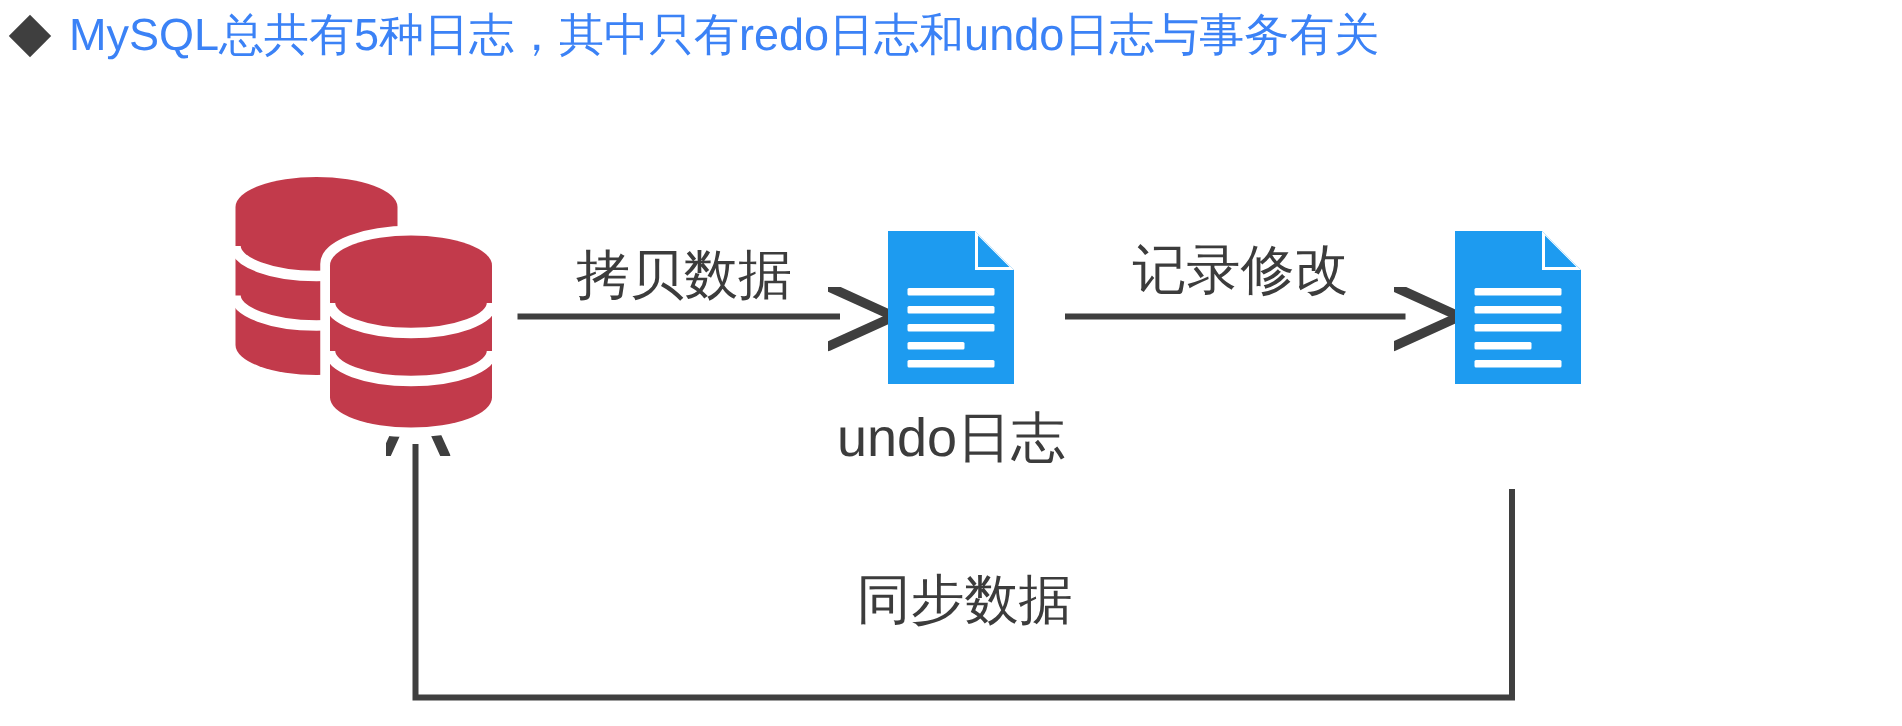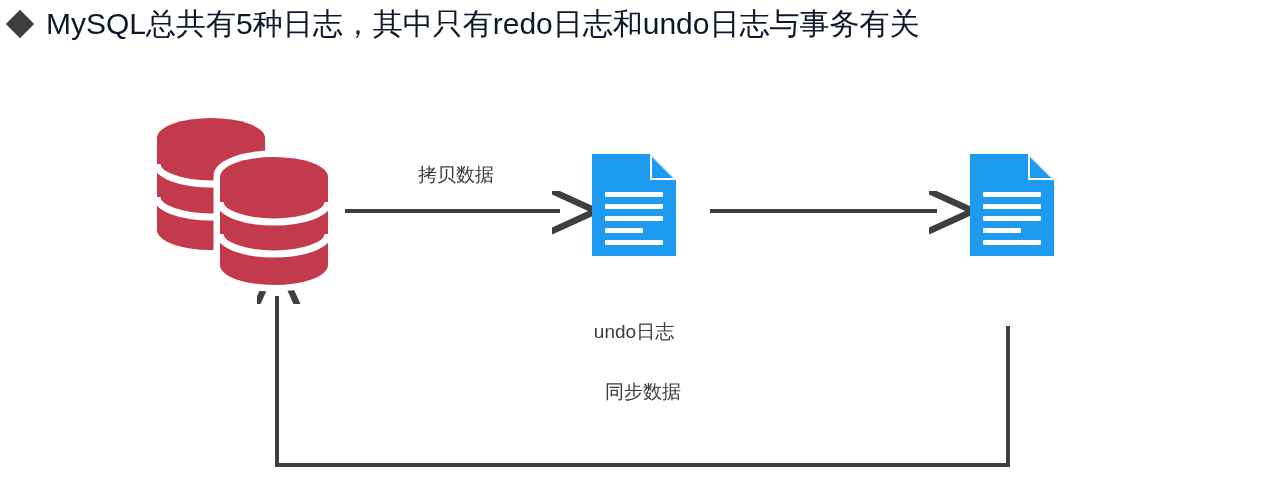"MySQL总共有5种日志，其中只有redo日志和undo日志与事务有关" .header-text { color: #0f172a -> #3b82f6 }
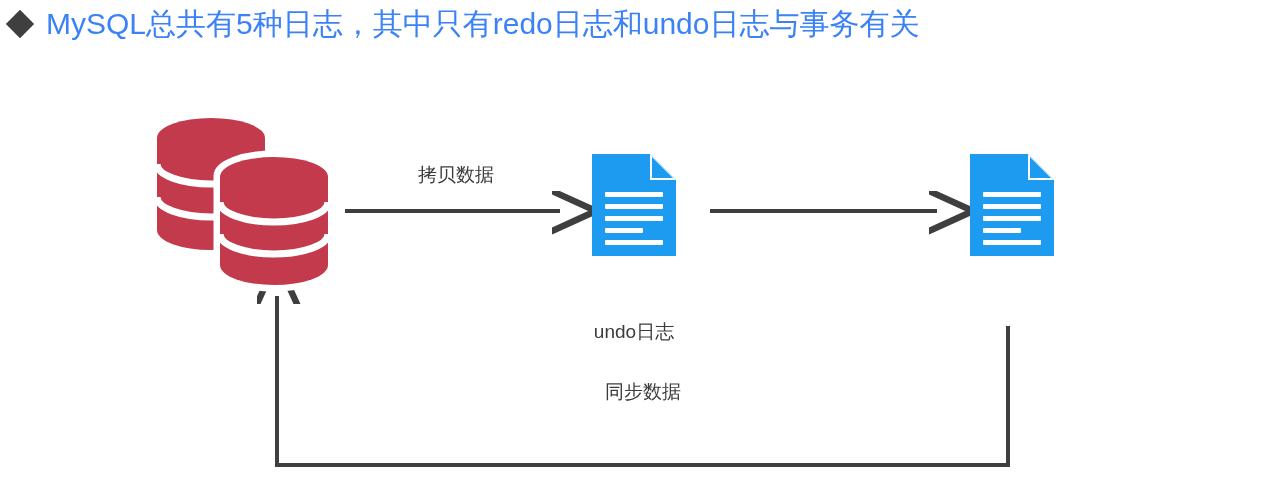"拷贝数据" .label { font-size: 19px -> 36px }
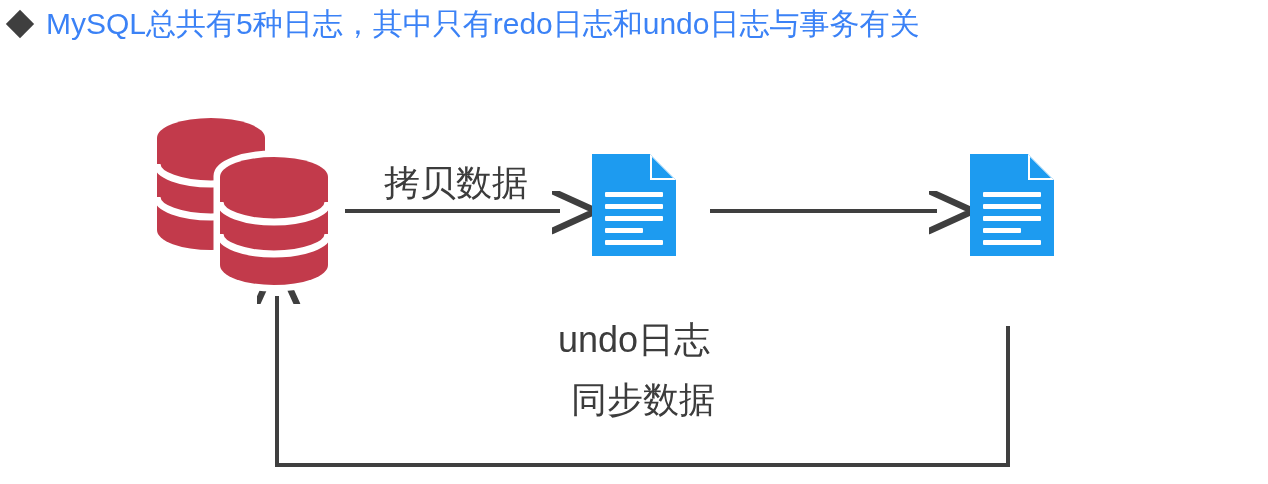"记录修改" div.label { html: none -> <div>记录修改</div> }
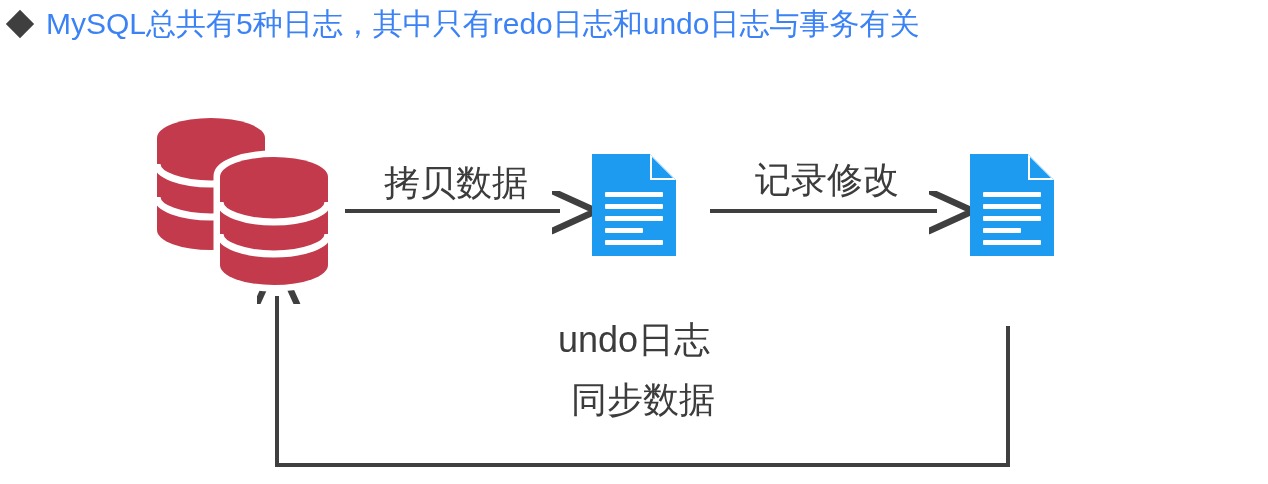"undo日志" .label-undo { margin-top: 48px -> none }
